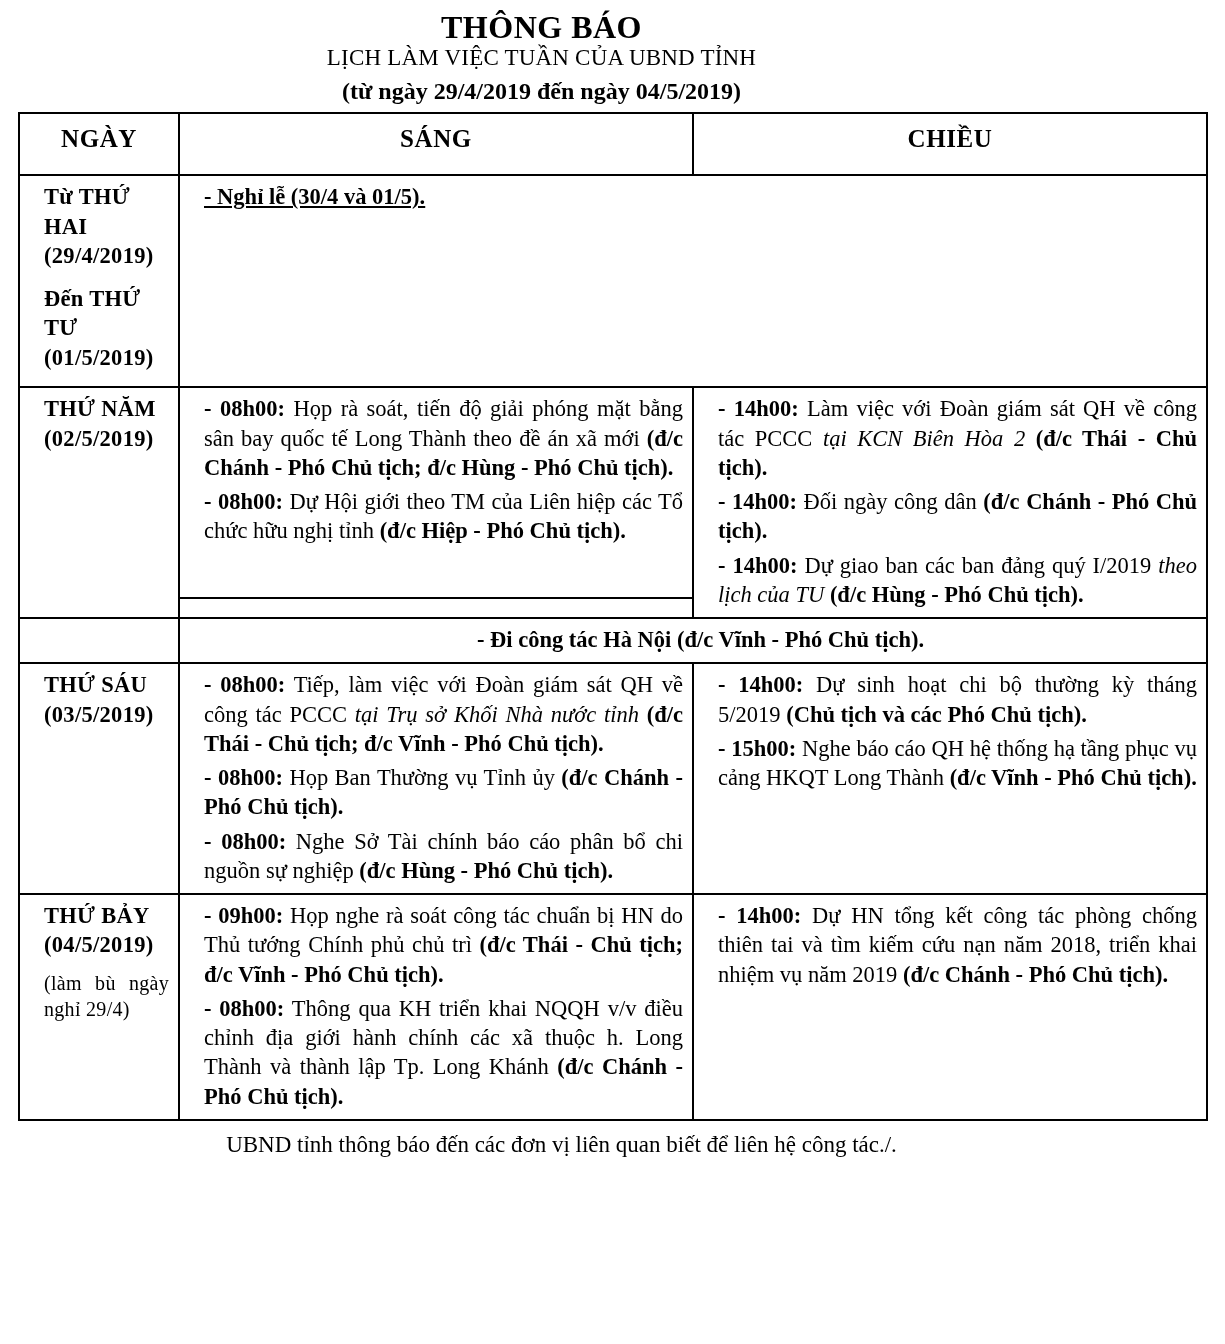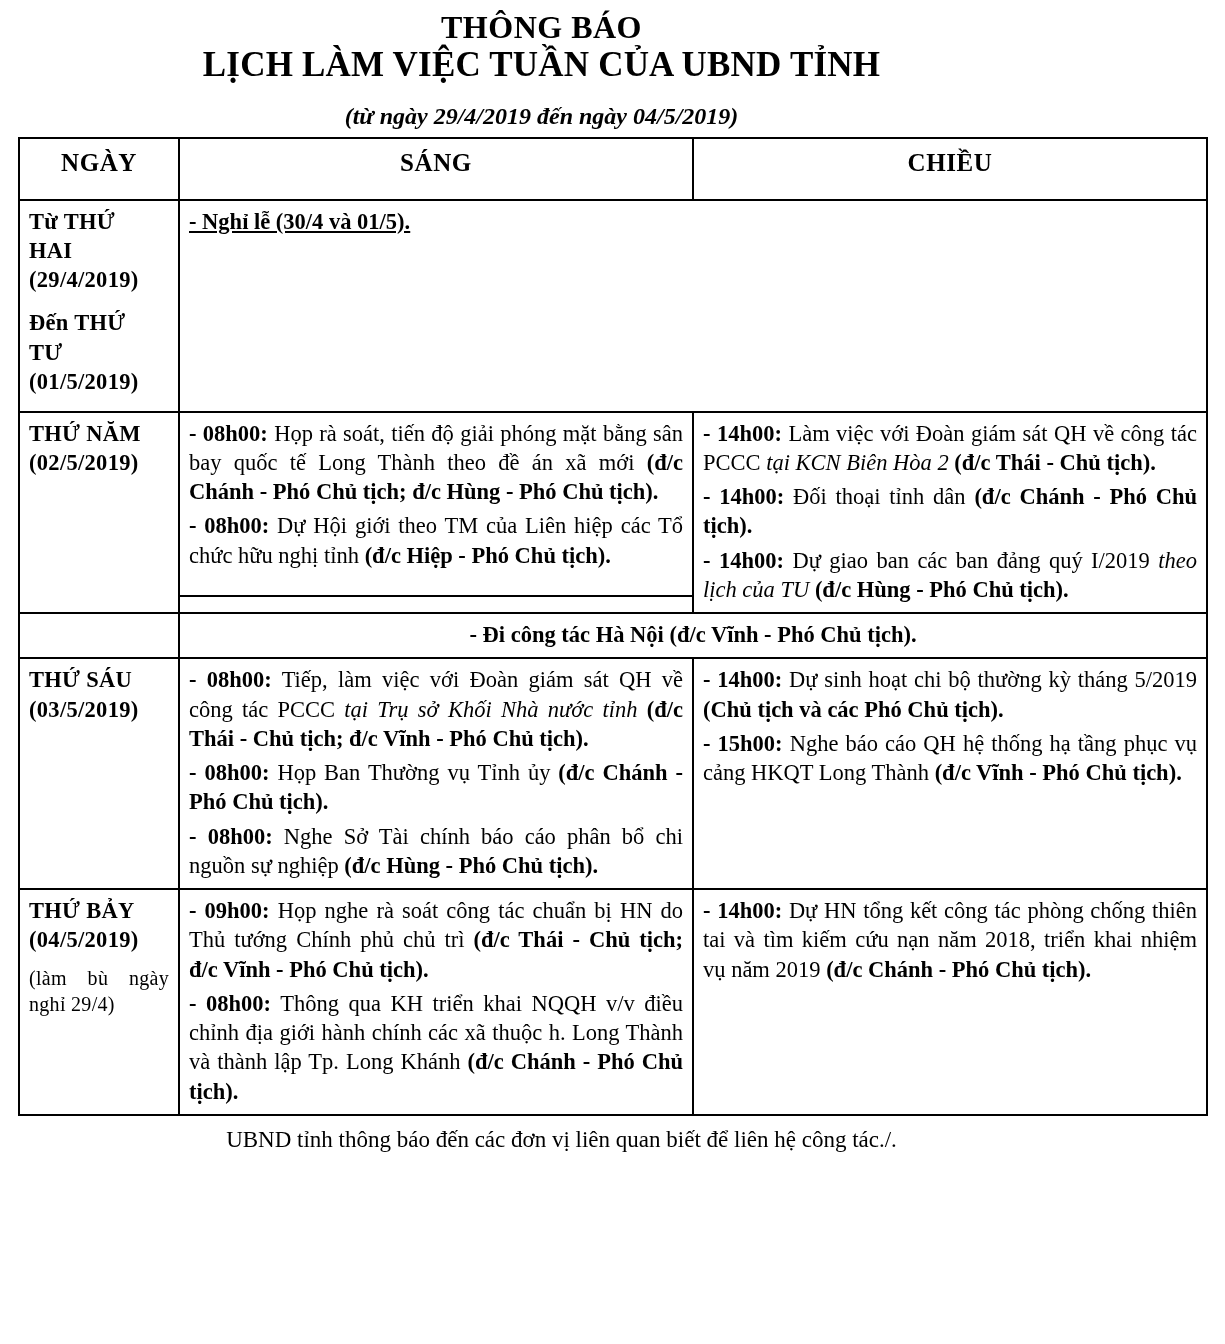"LỊCH LÀM VIỆC TUẦN CỦA" .heading .title-sub { font-size: 35px -> 23px; font-weight: bold -> normal }
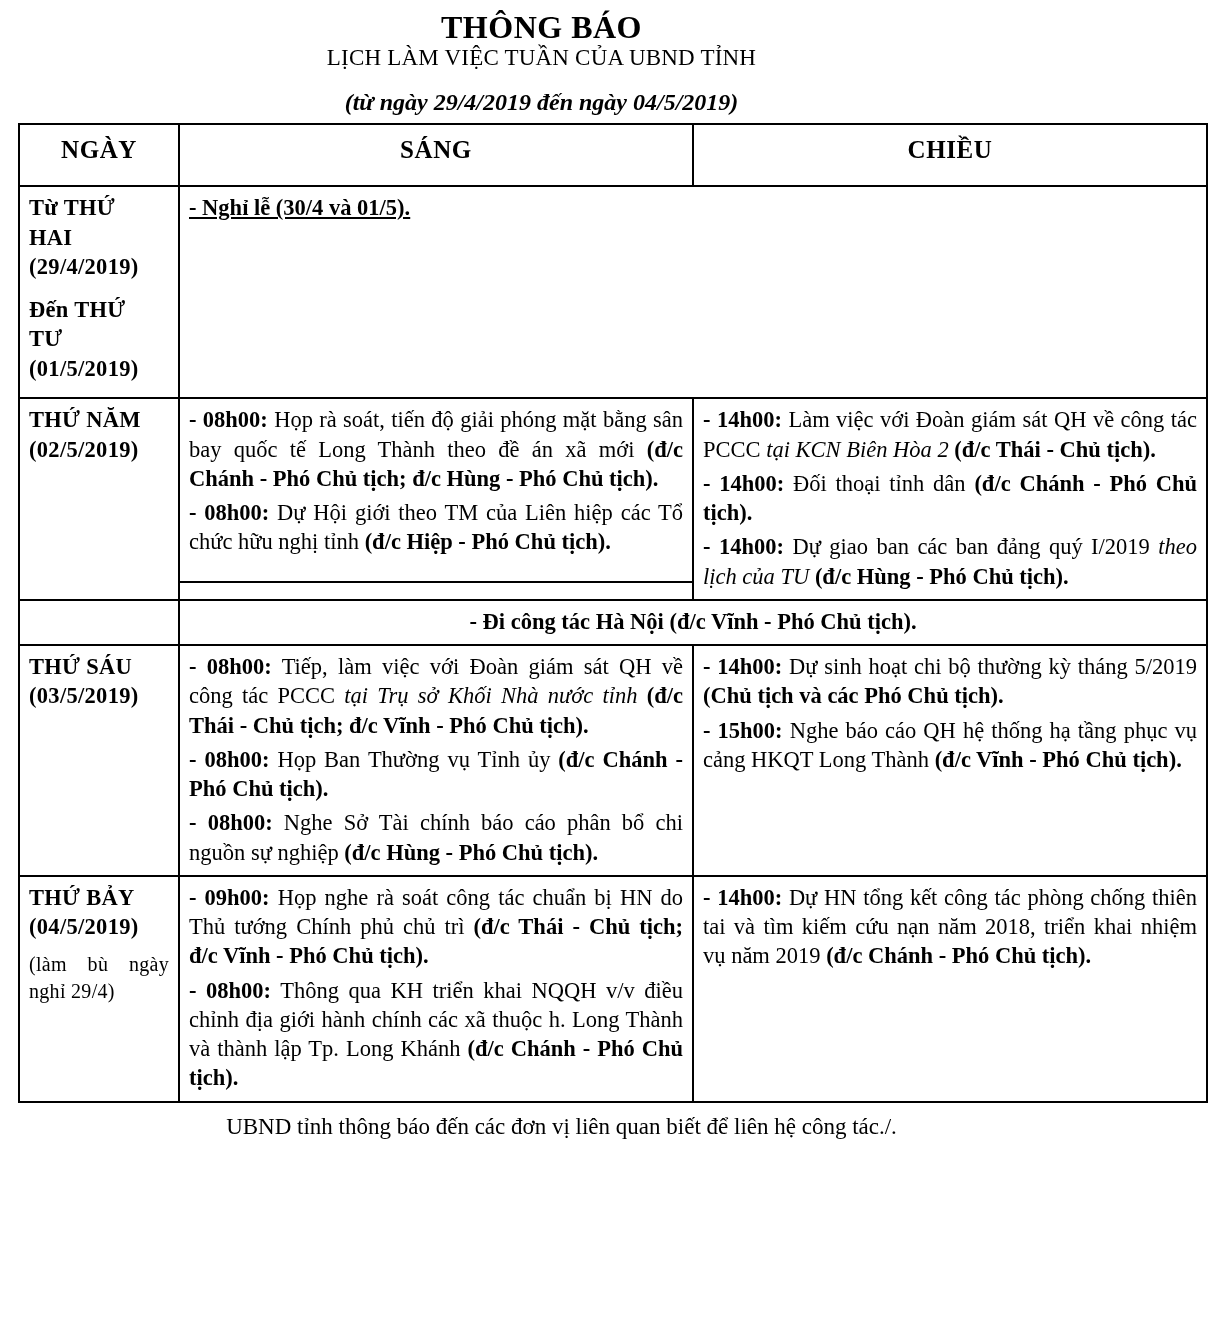"(từ ngày 29/4/2019 đến ngày" .heading .title-range { font-style: italic -> none; margin-top: 17px -> 6px }
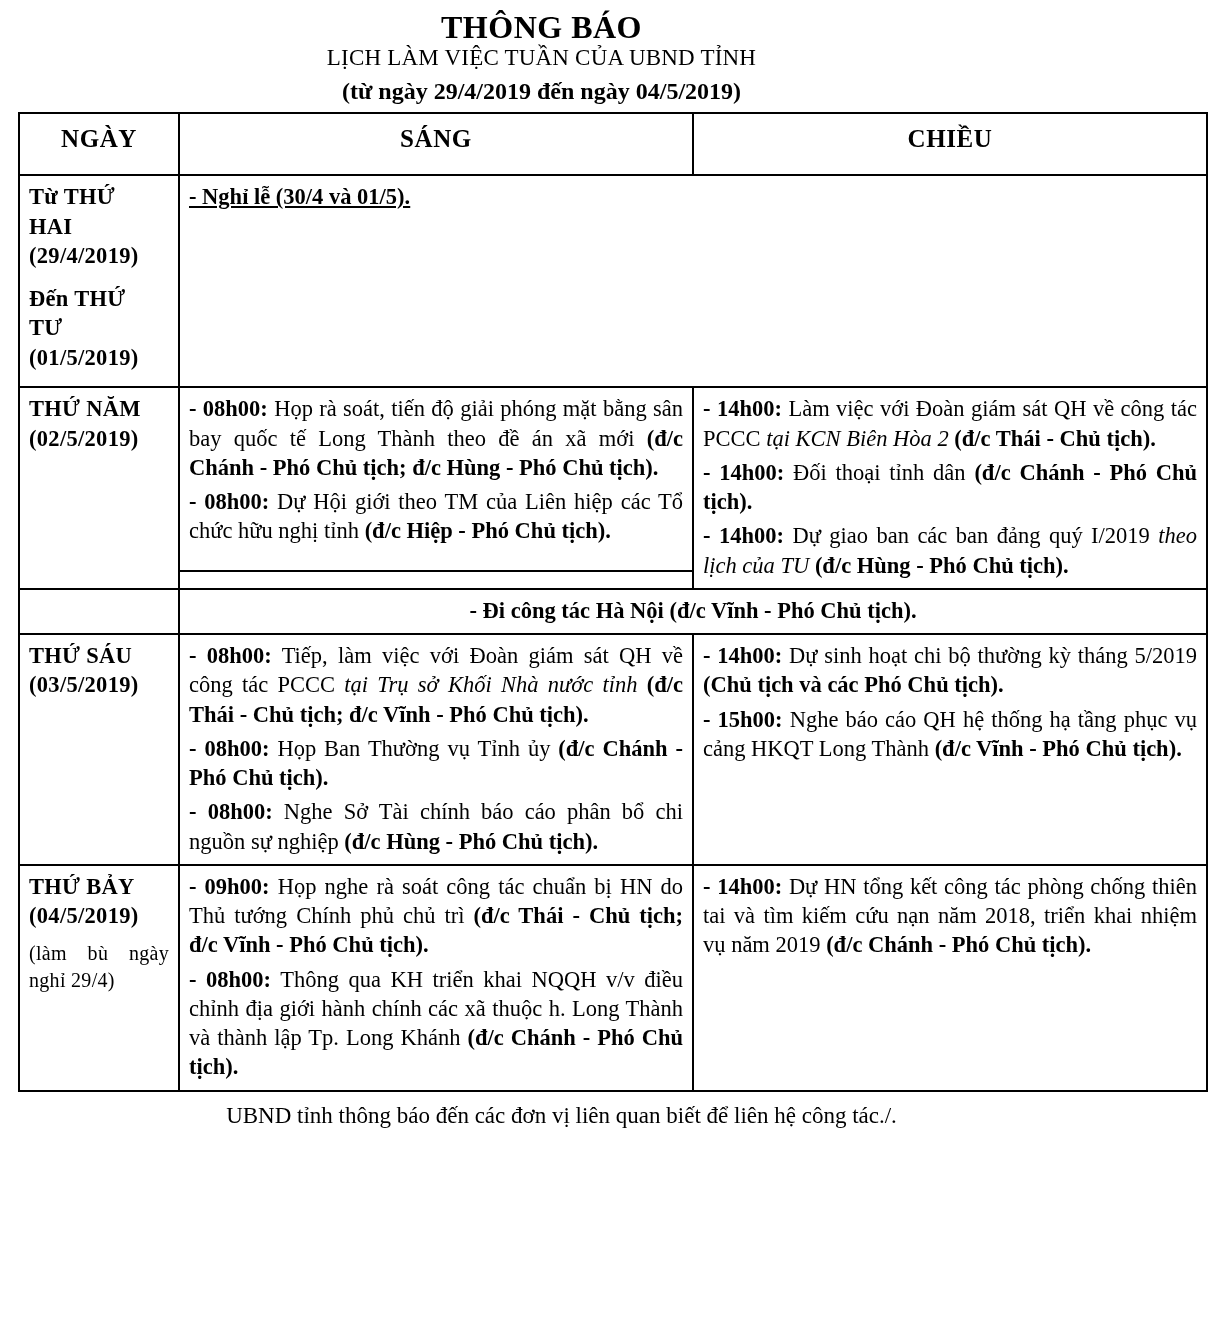"Từ THỨ" table.schedule td, table.schedule th { padding: 6px 9px 8px 9px -> 6px 9px 8px 24px }
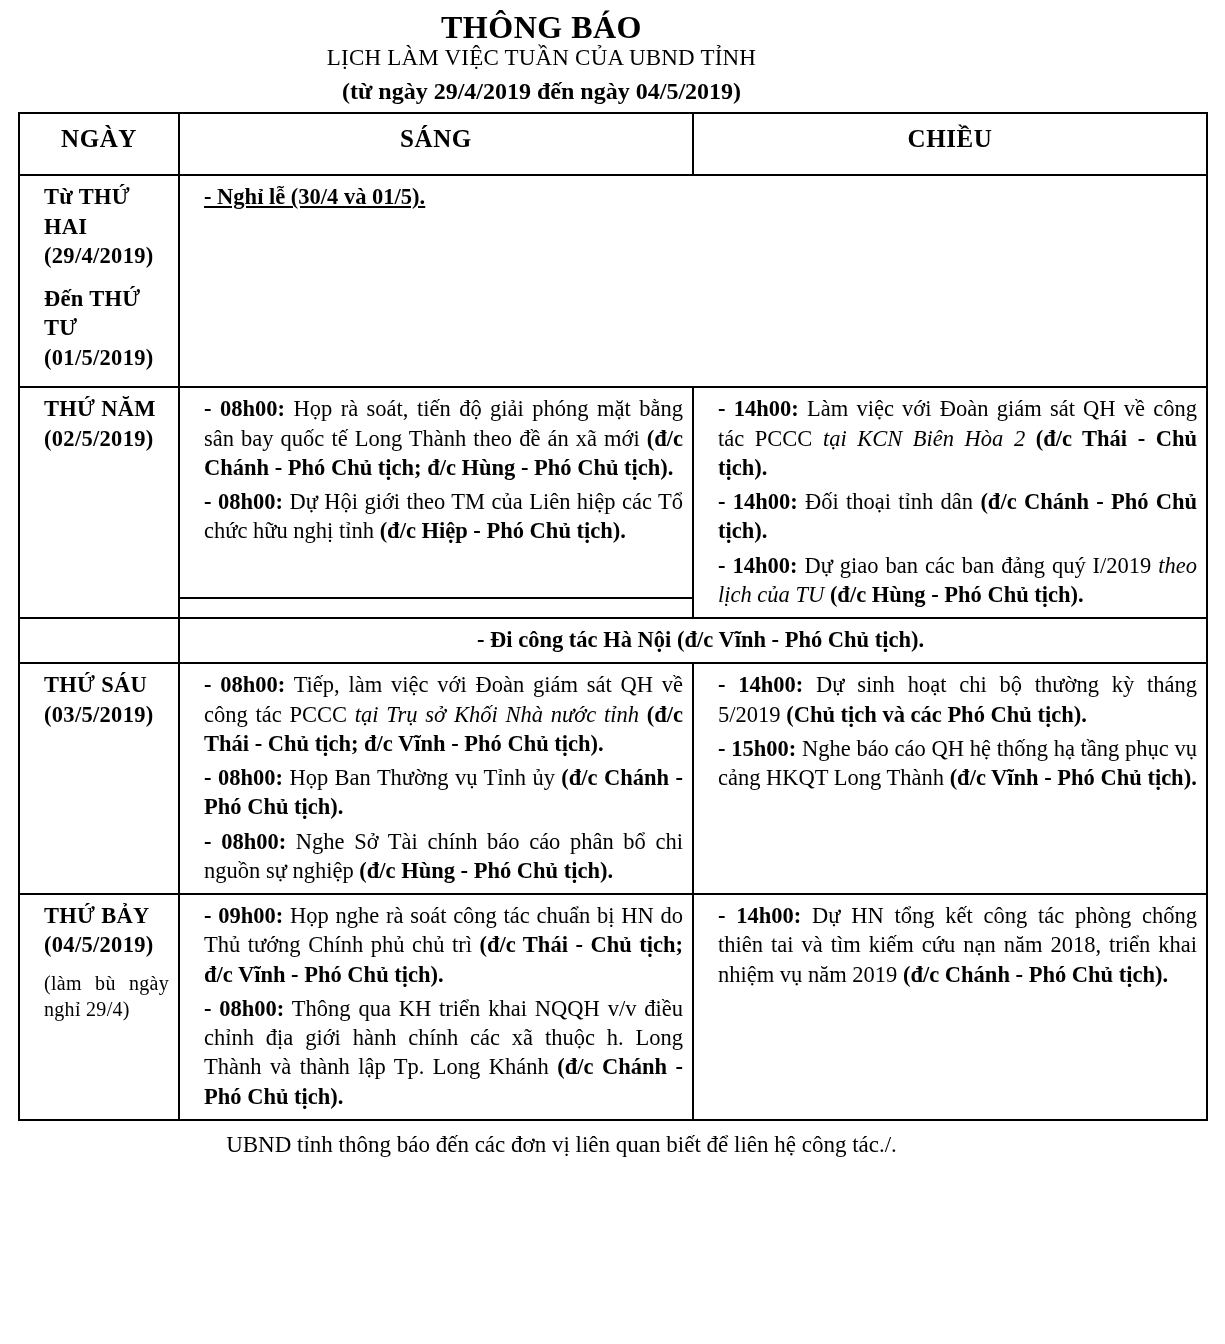"Đối thoại tỉnh dân" span { text: thoại tỉnh -> ngày công }
